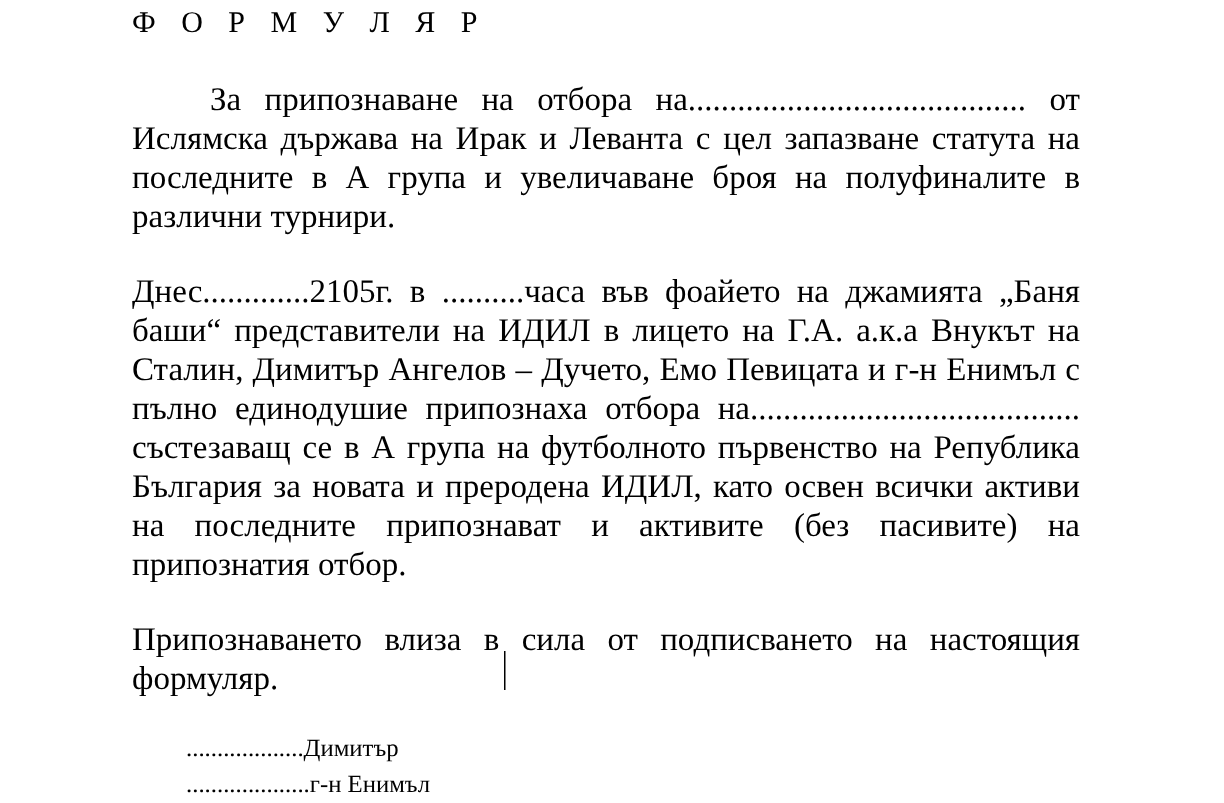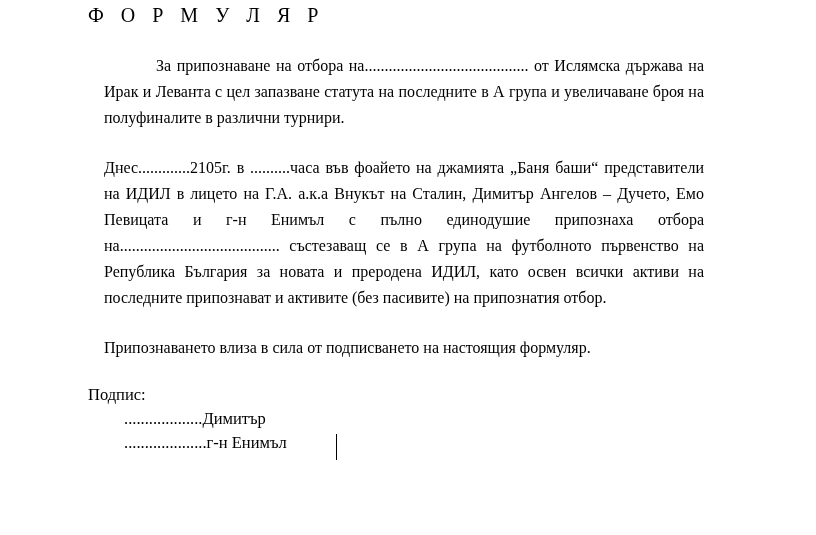"За припознаване на отбора" .para { font-size: 16px -> 22px; margin: 16px -> 0 }
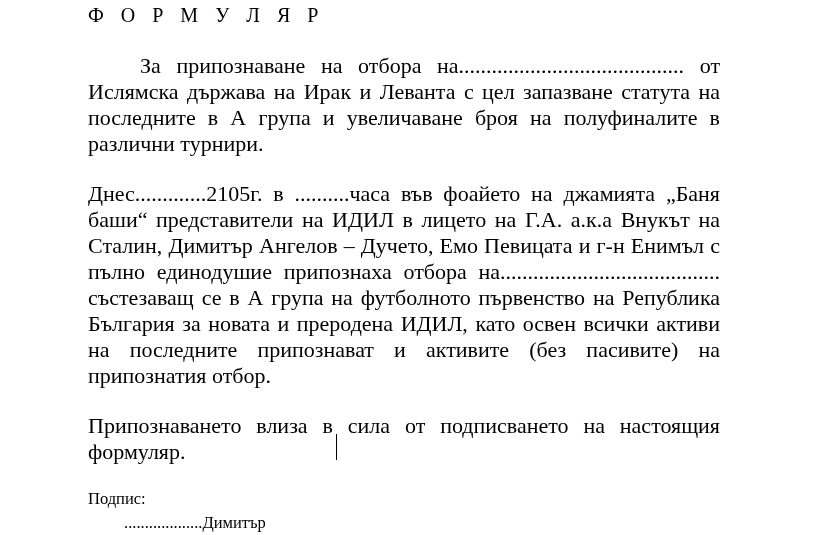"Подпис:" div.sig-line { html: <div>Подпис:</div> -> none }
